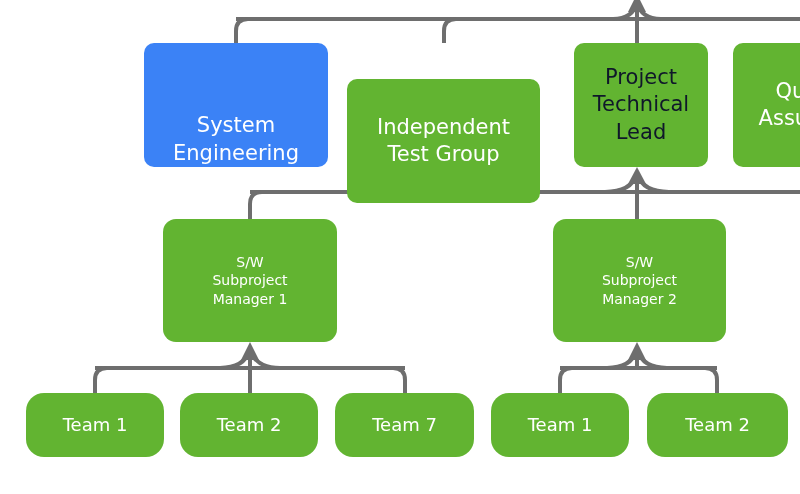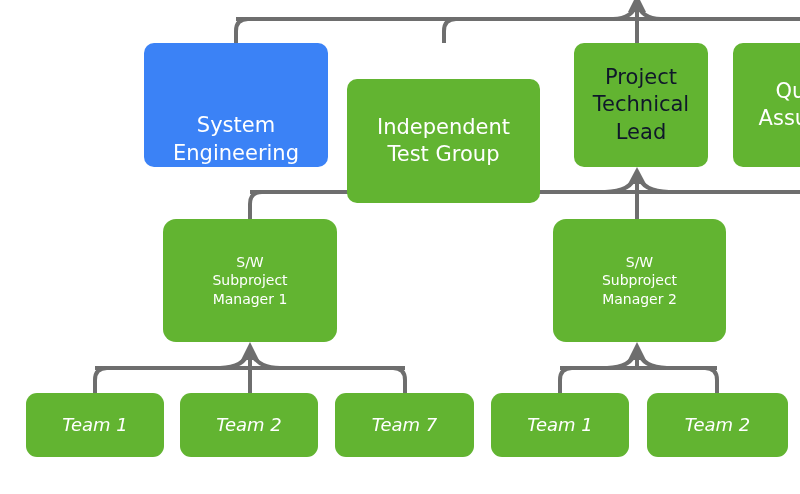"Team 1" .node.level-3 { border-radius: 11px -> 18px; font-style: italic -> none }
